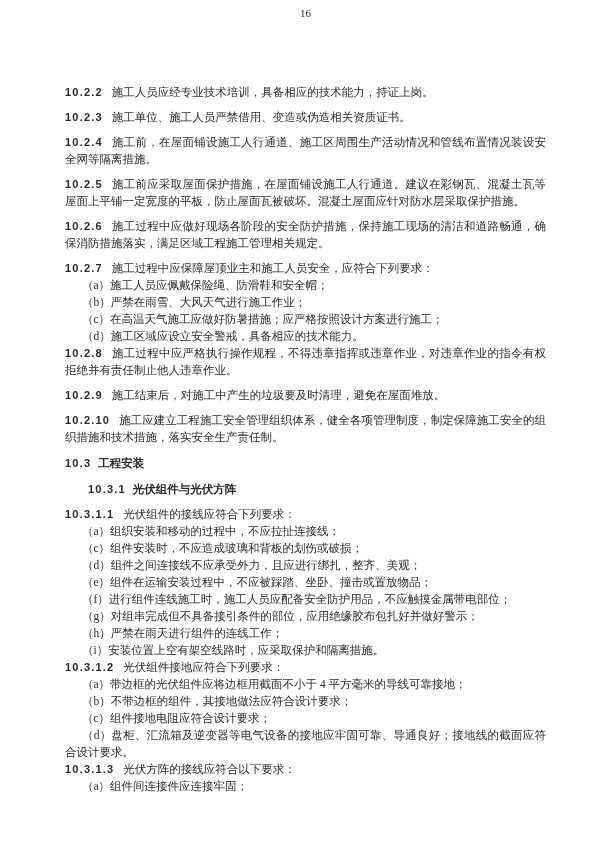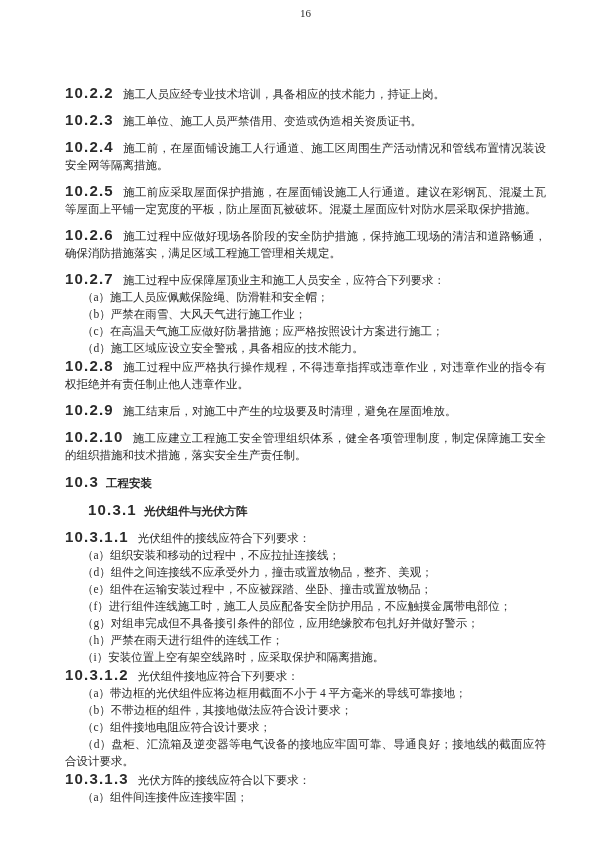"10.2.2" .num { font-size: 15px -> 11px }
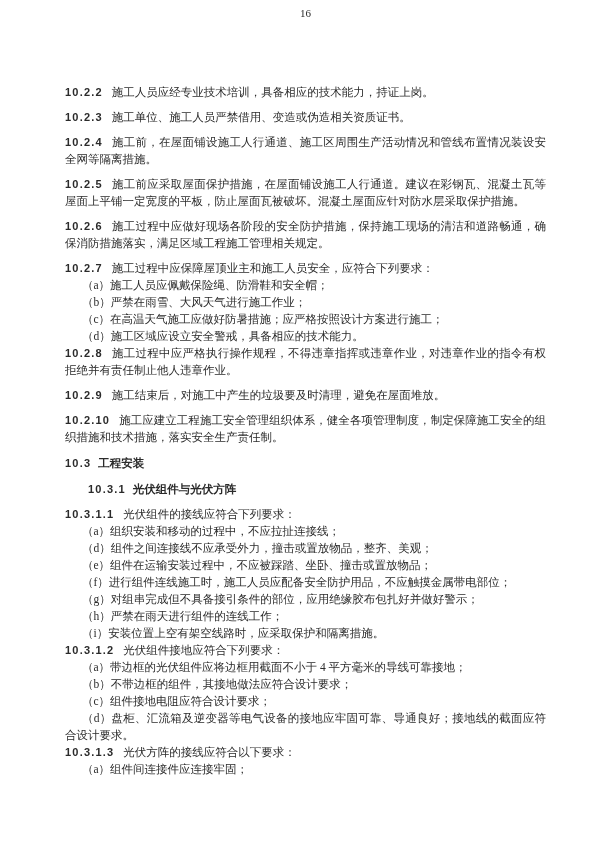"（c）组件安装时，不应造成玻璃和背板的划伤或破损；" p.p-sub { html: none -> <p><span>（c）组件安装时，不应造成玻璃和背板的划伤或破损；</span></p> }
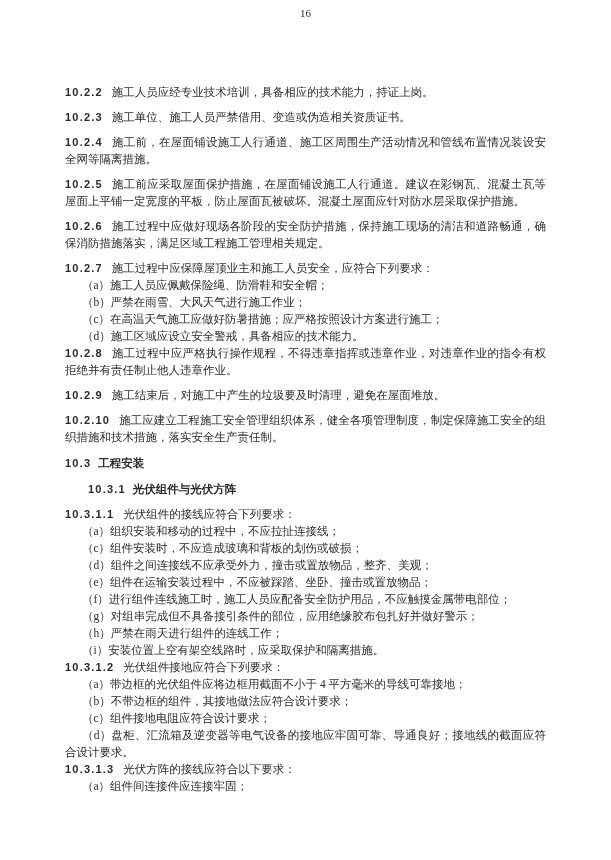"（d）组件之间连接线不应承受外力，撞击或置放物品，整齐、美观；" span { text: 撞击或置放物品 -> 且应进行绑扎 }
